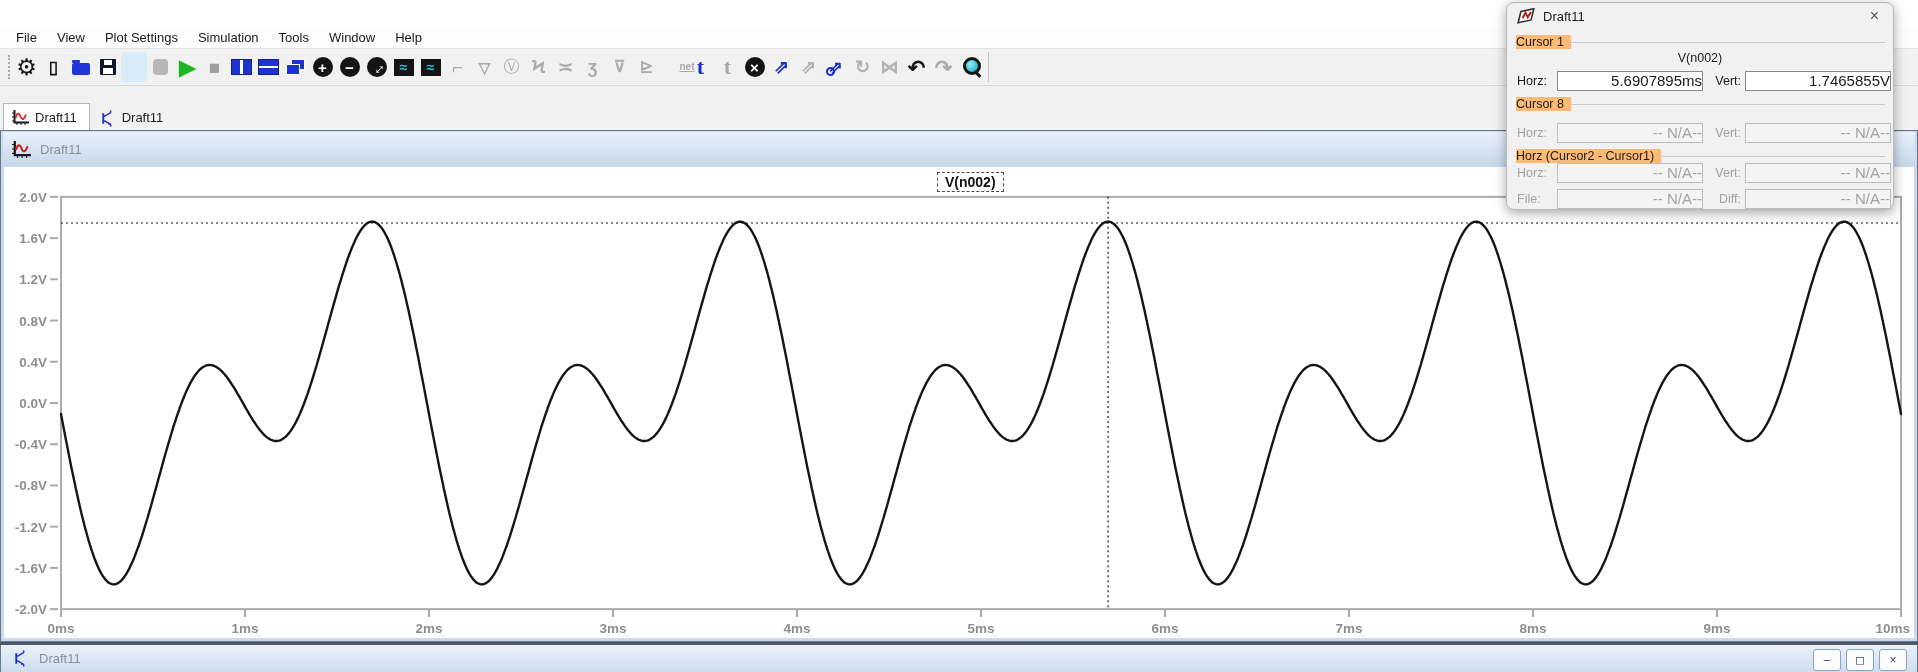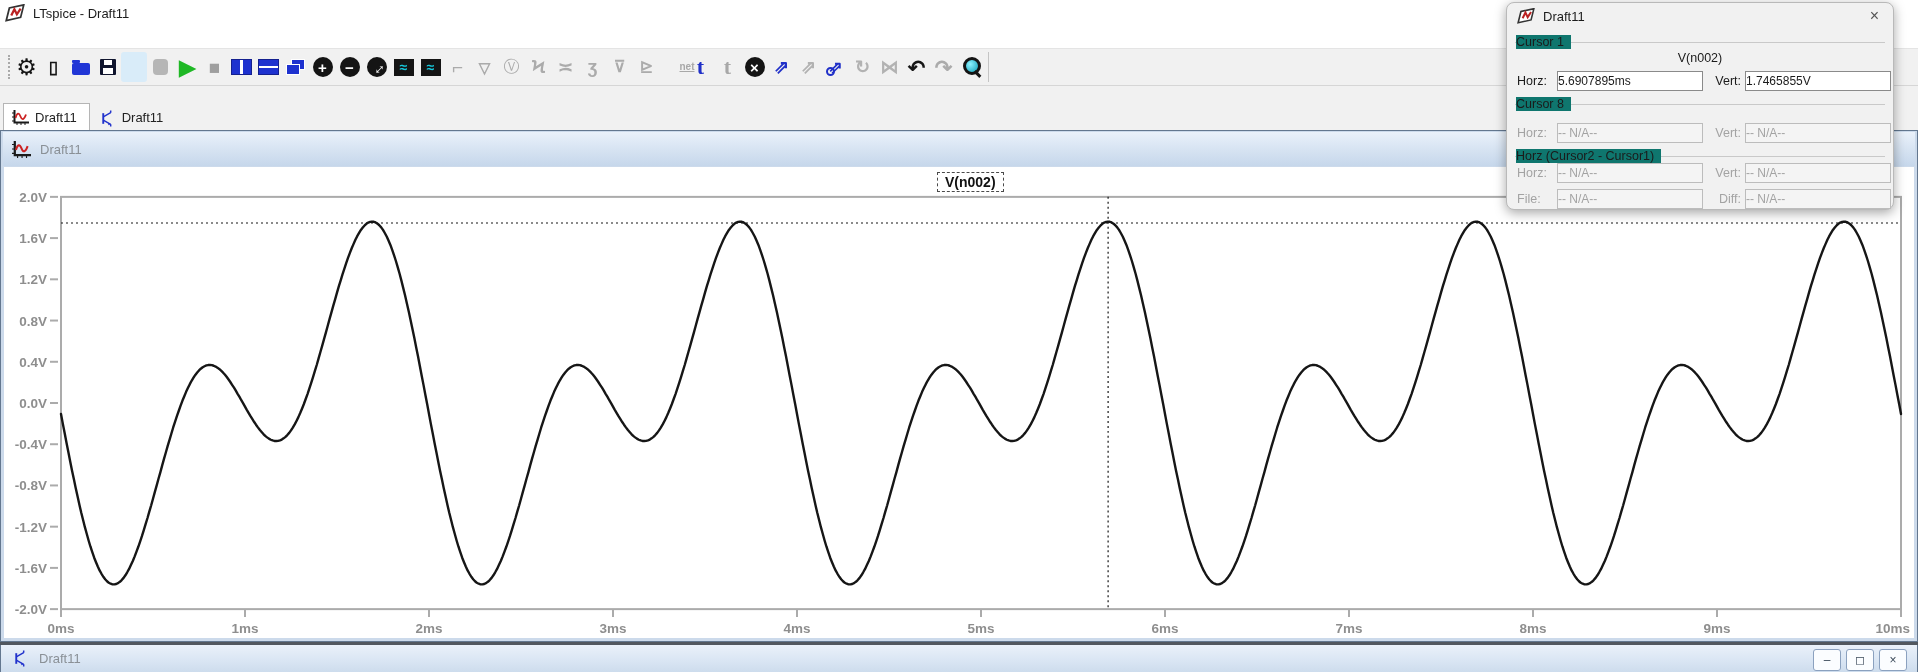"LTspice - Draft11" div.titlebar { html: <div> <svg> <polygon></polygon> <path></path> </svg> <span>LTspice - Draft11</span> </div> -> none }
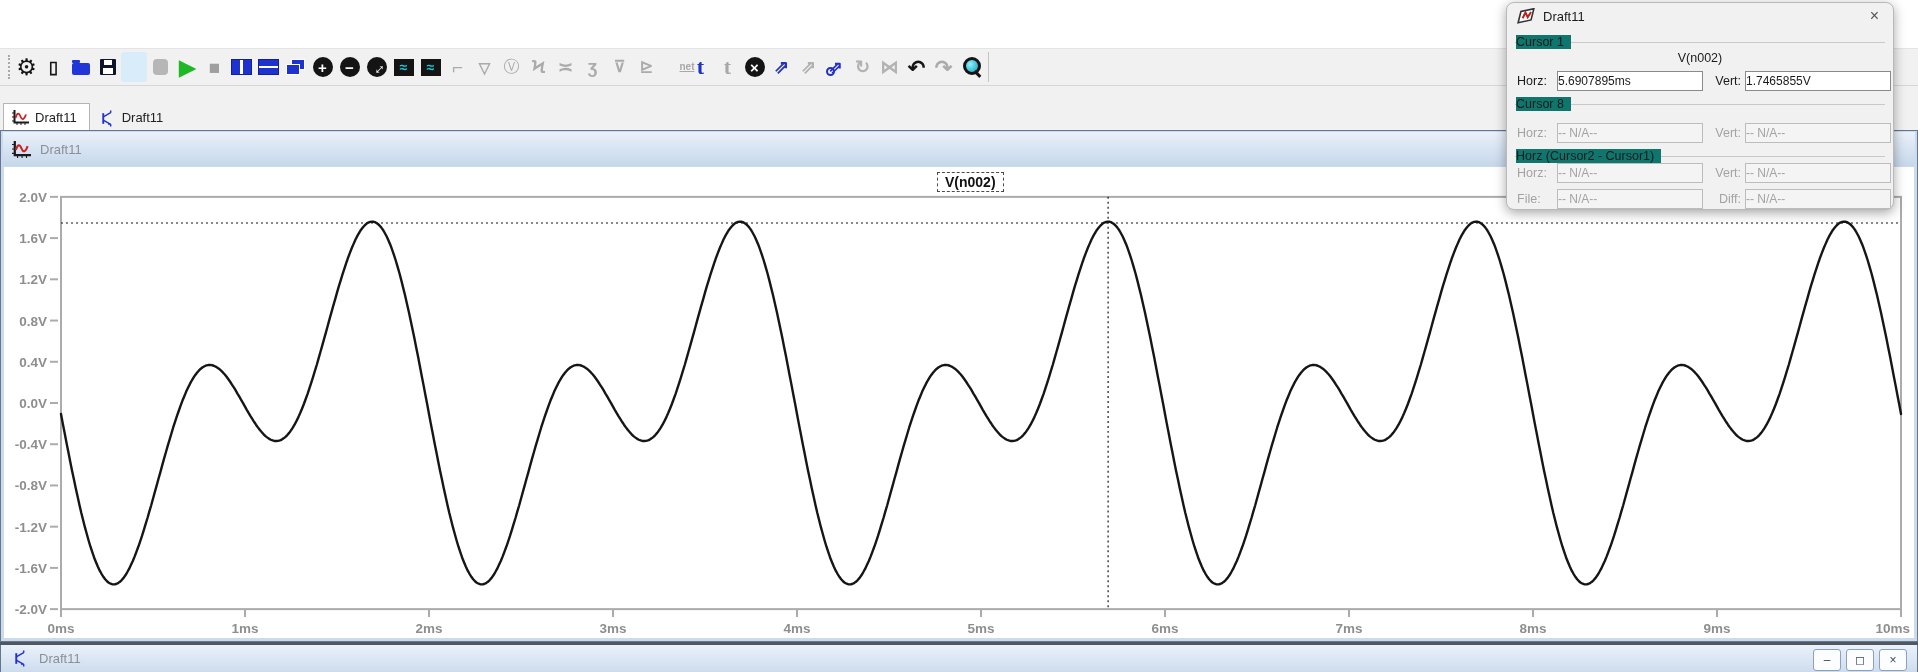"File" div.menubar { html: none -> <div> <span>File</span> <span>View</span> <span>Plot Settings</span> <span>Simulation</span> <span>Tools</span> <span>Window</span> <span>Help</span> </div> }
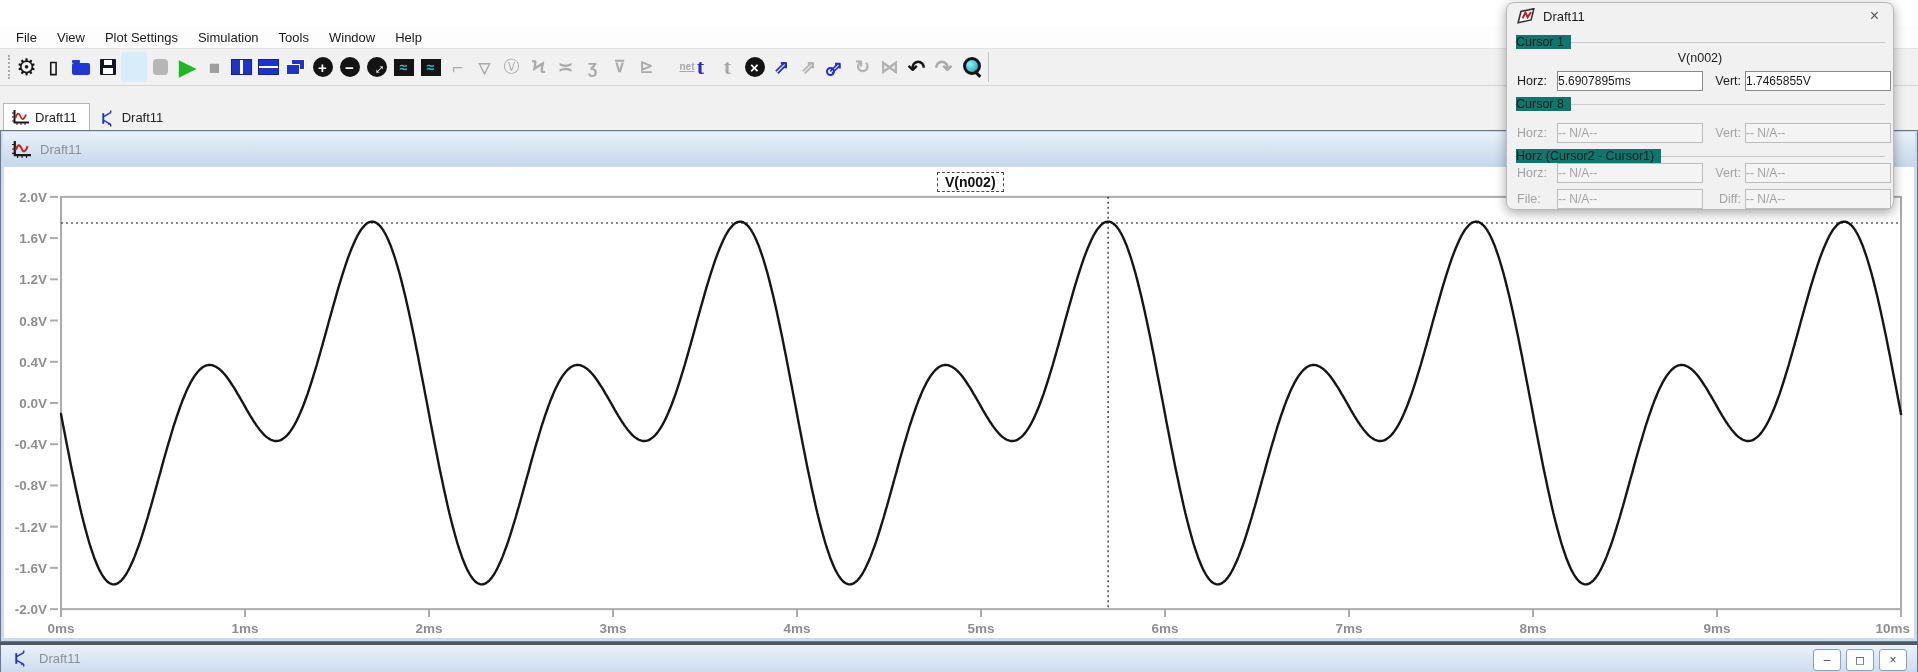"Cursor 1" .grp-label { background: #0f766e -> #fdba74 }
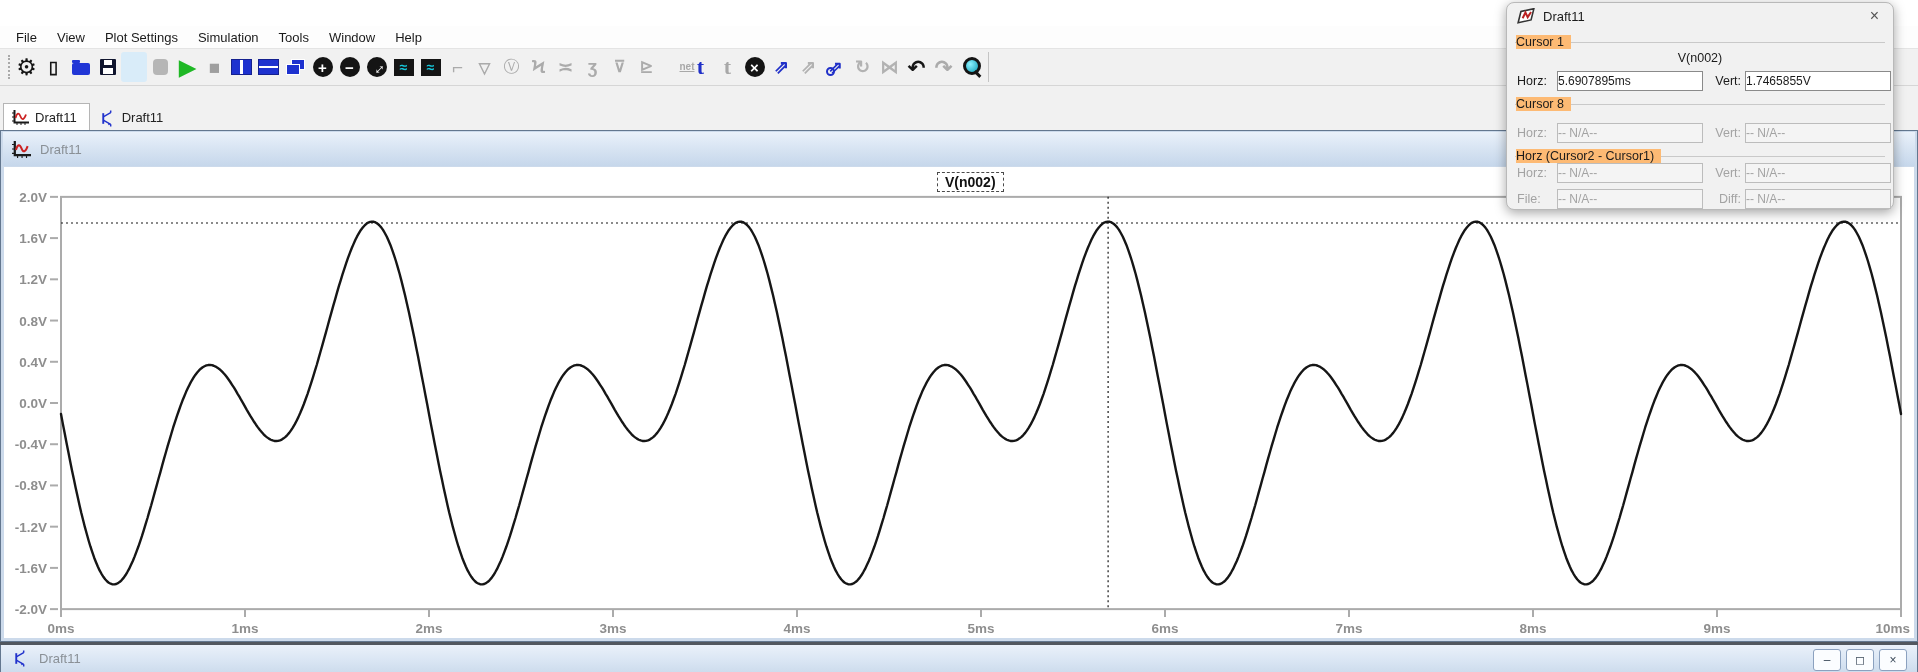"5.6907895ms" .field { font-size: 12px -> 15px; text-align: left -> right }
